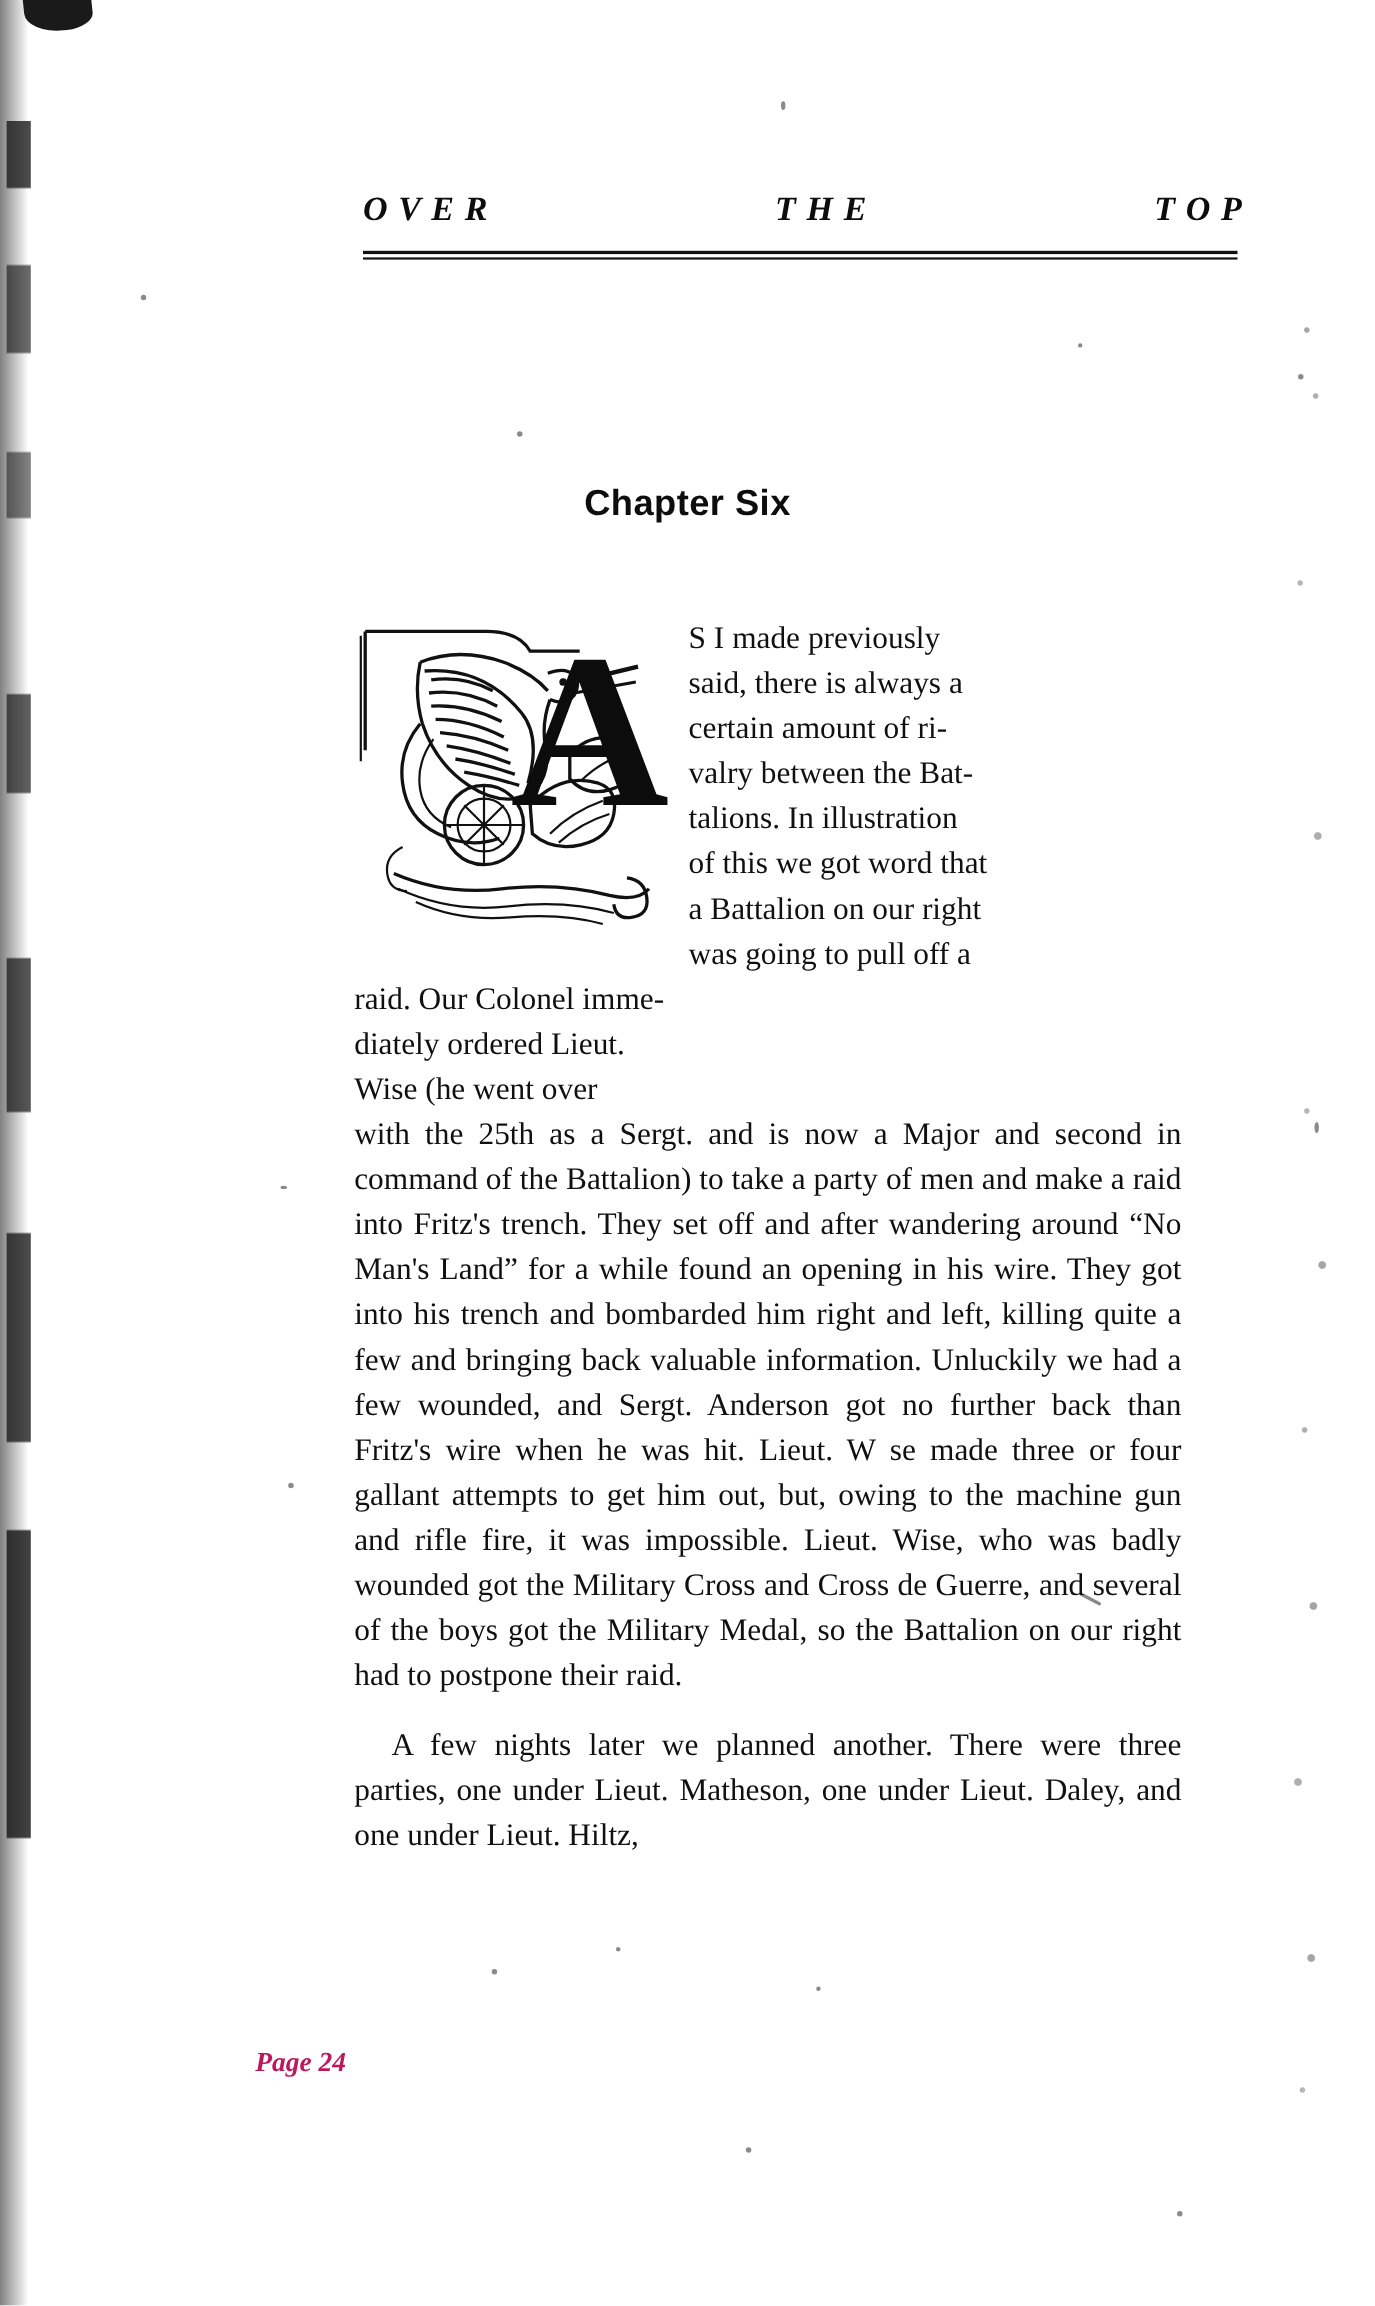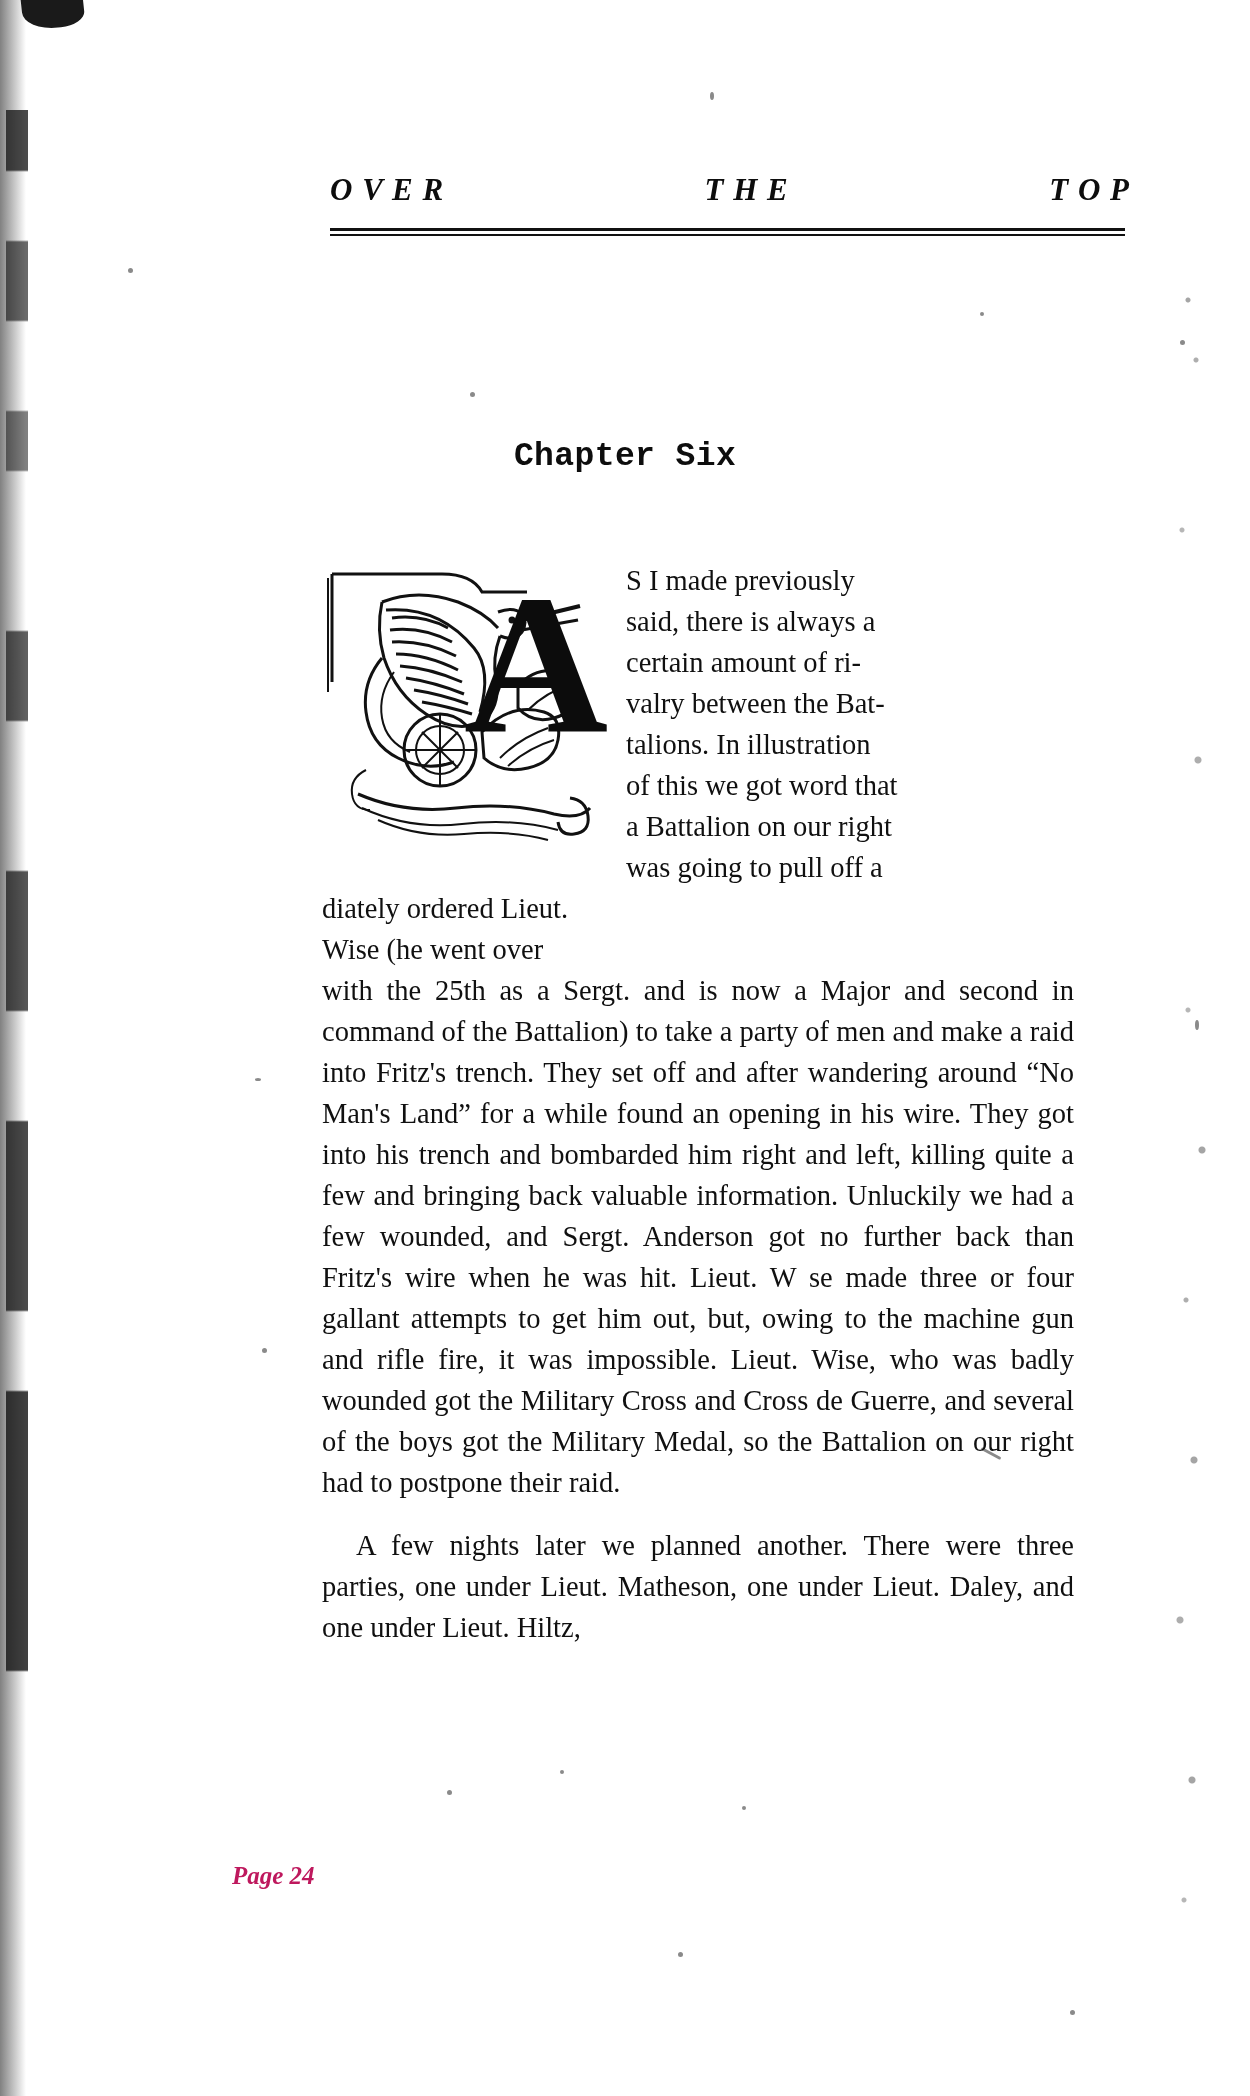"Chapter Six" .chapter-title { font-family: Liberation Mono, monospace -> Liberation Sans, sans-serif }
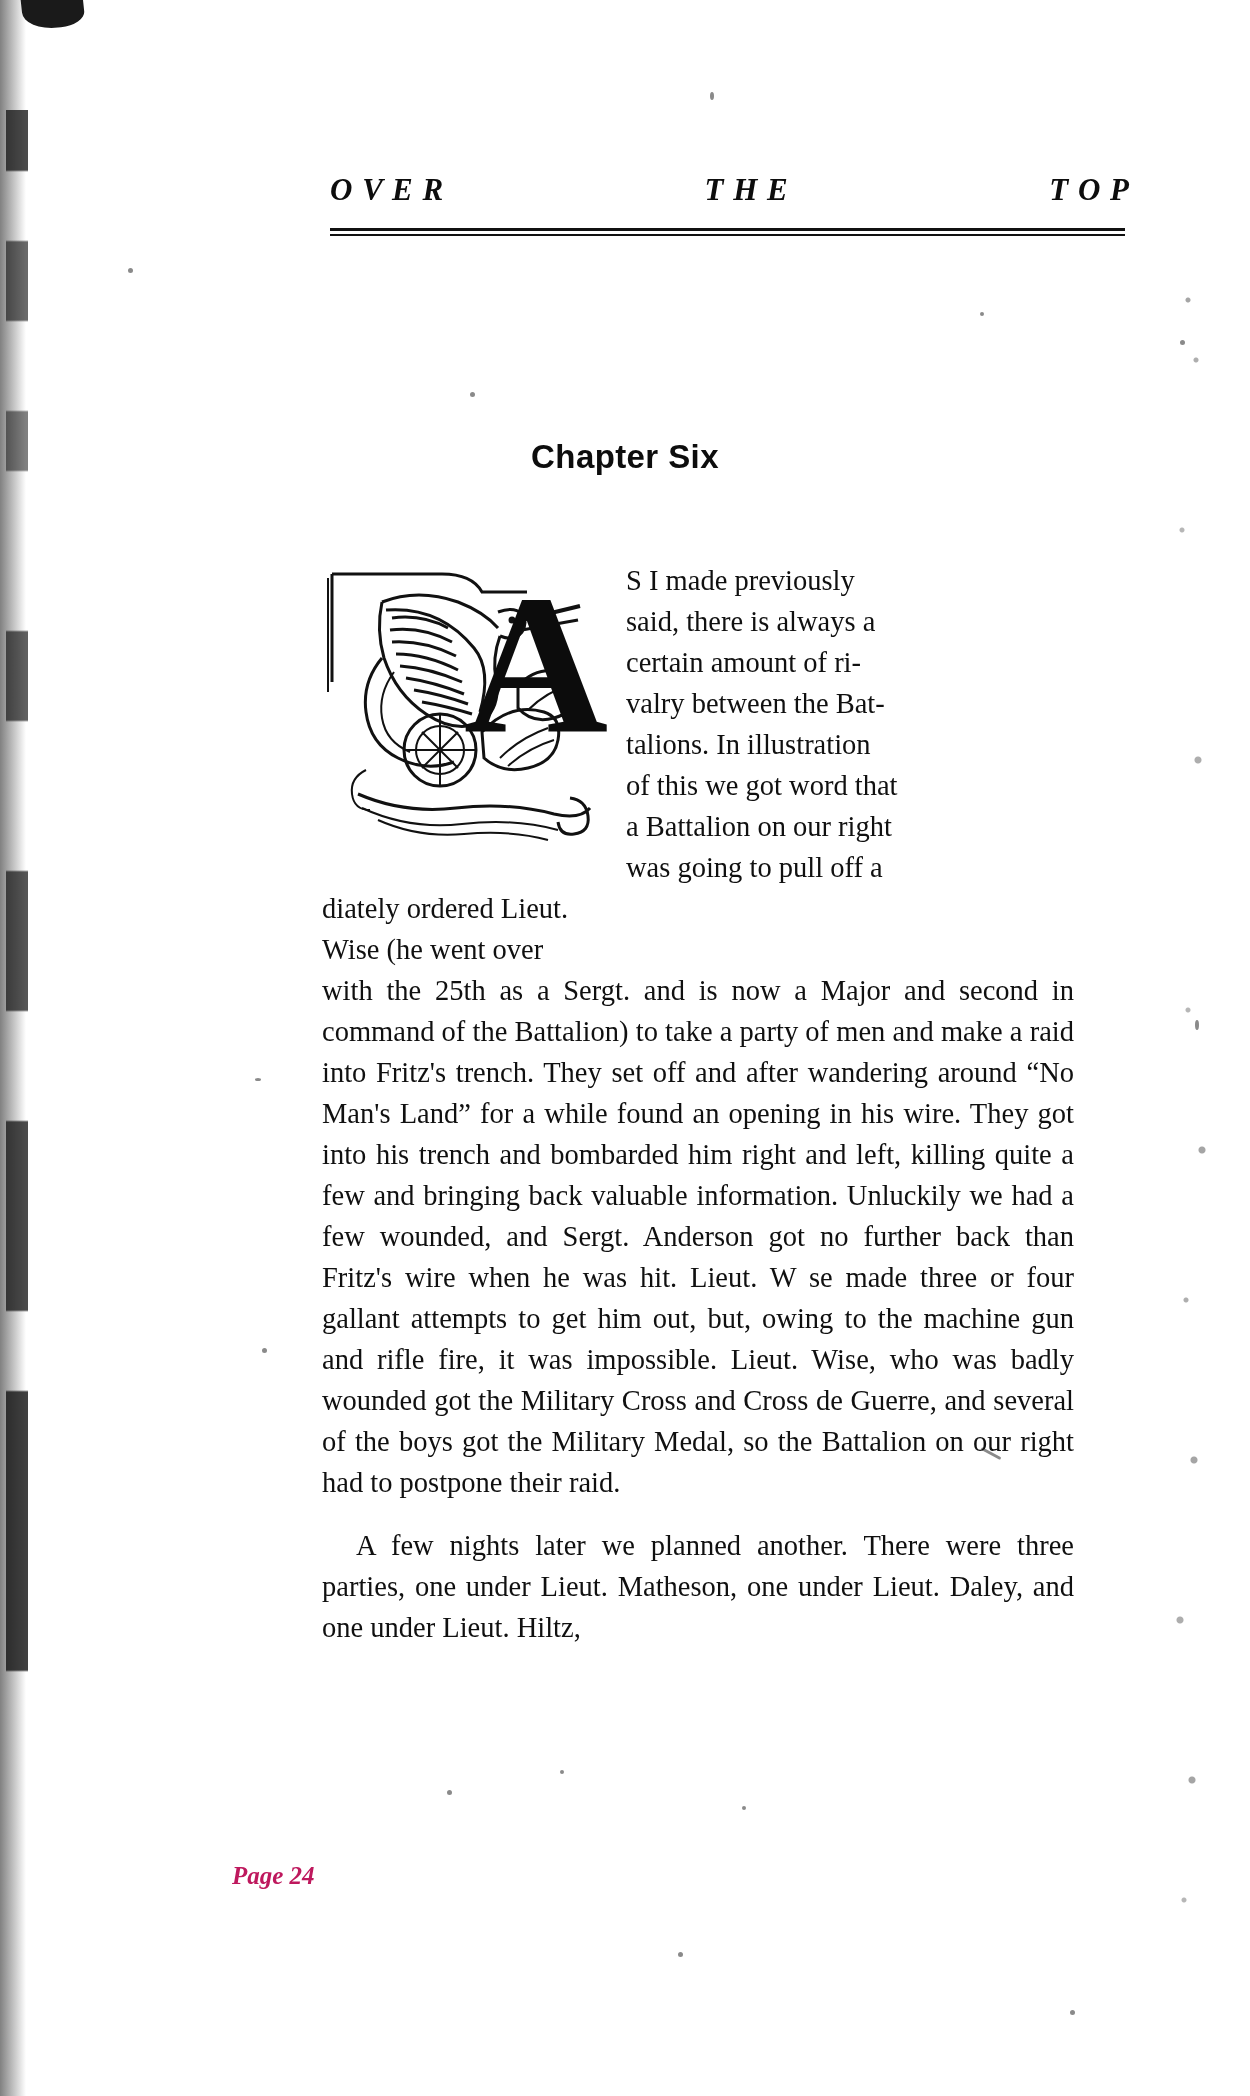"raid. Our Colonel imme-" span.ol { html: none -> <span>raid. Our Colonel imme-</span> }
